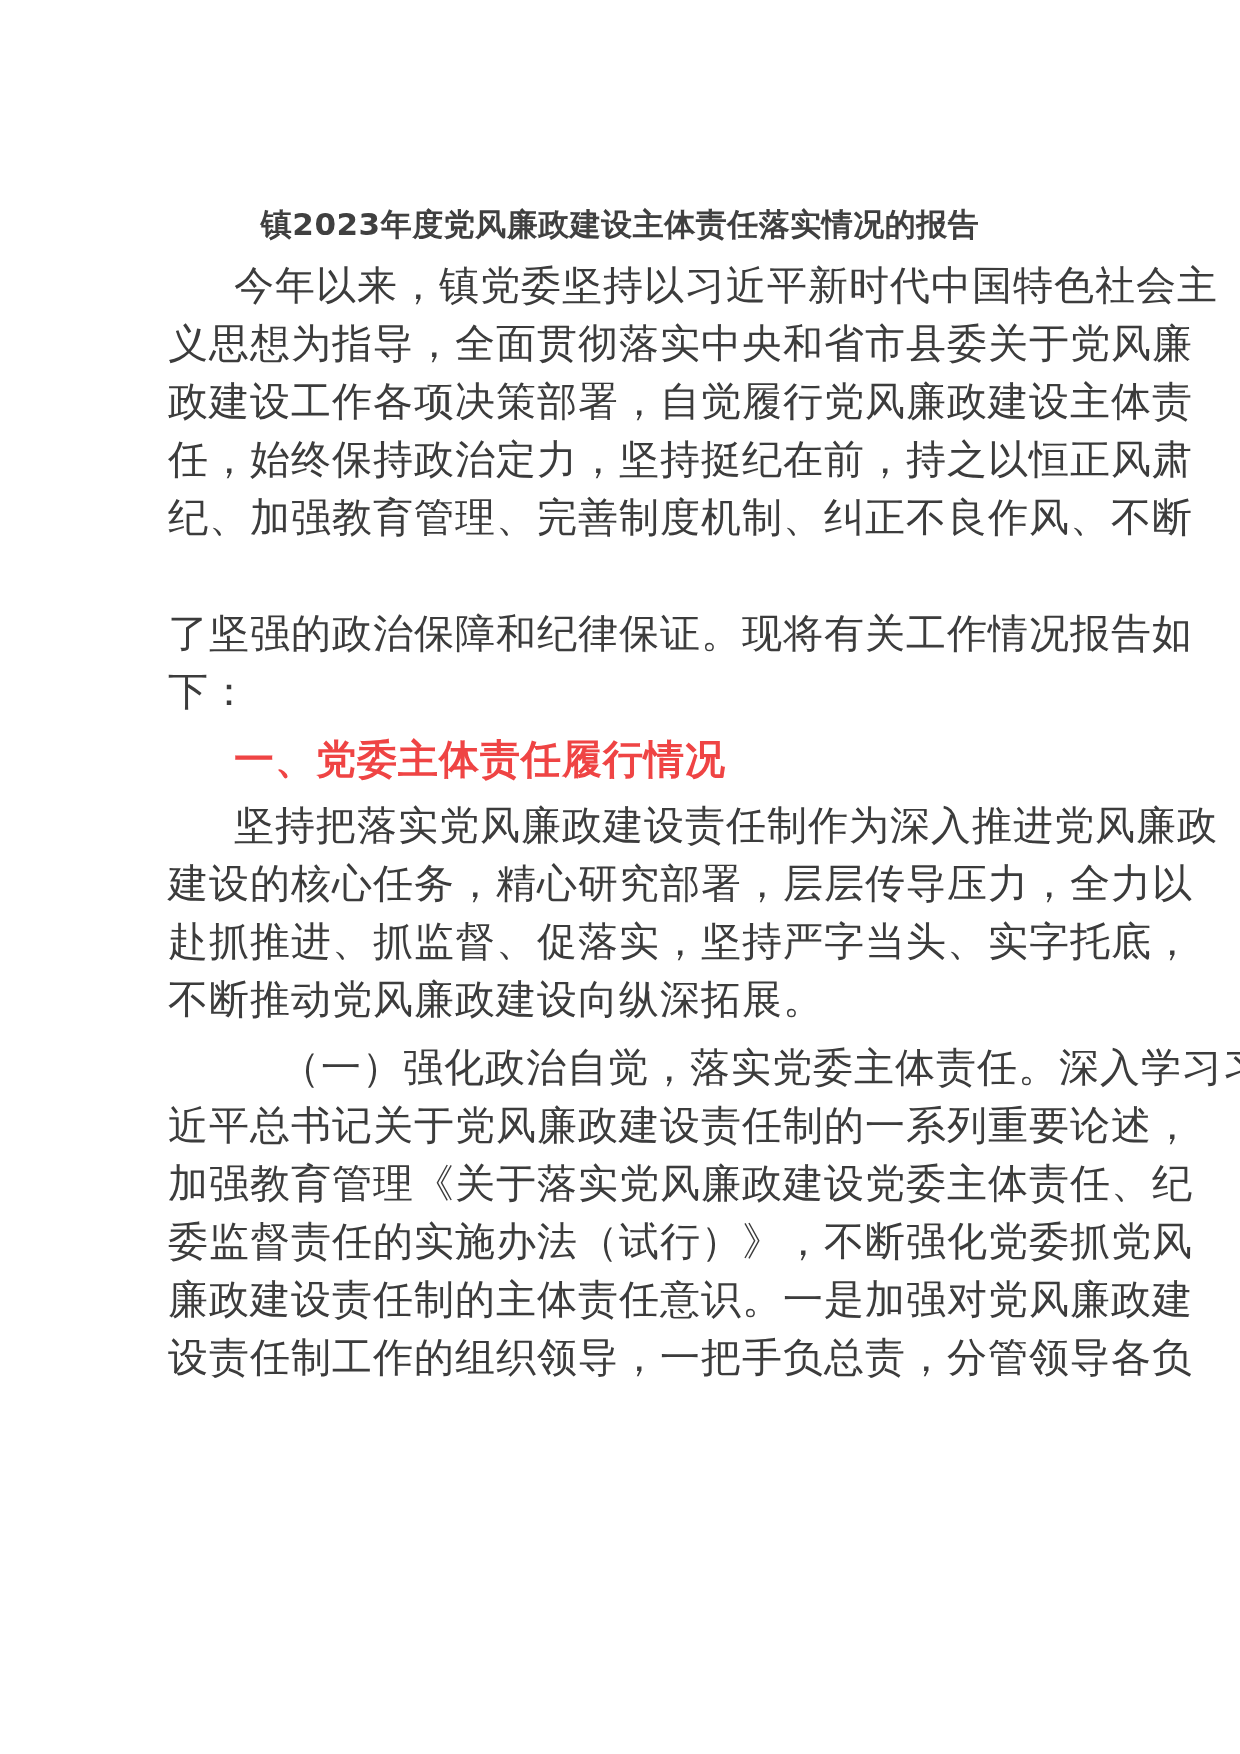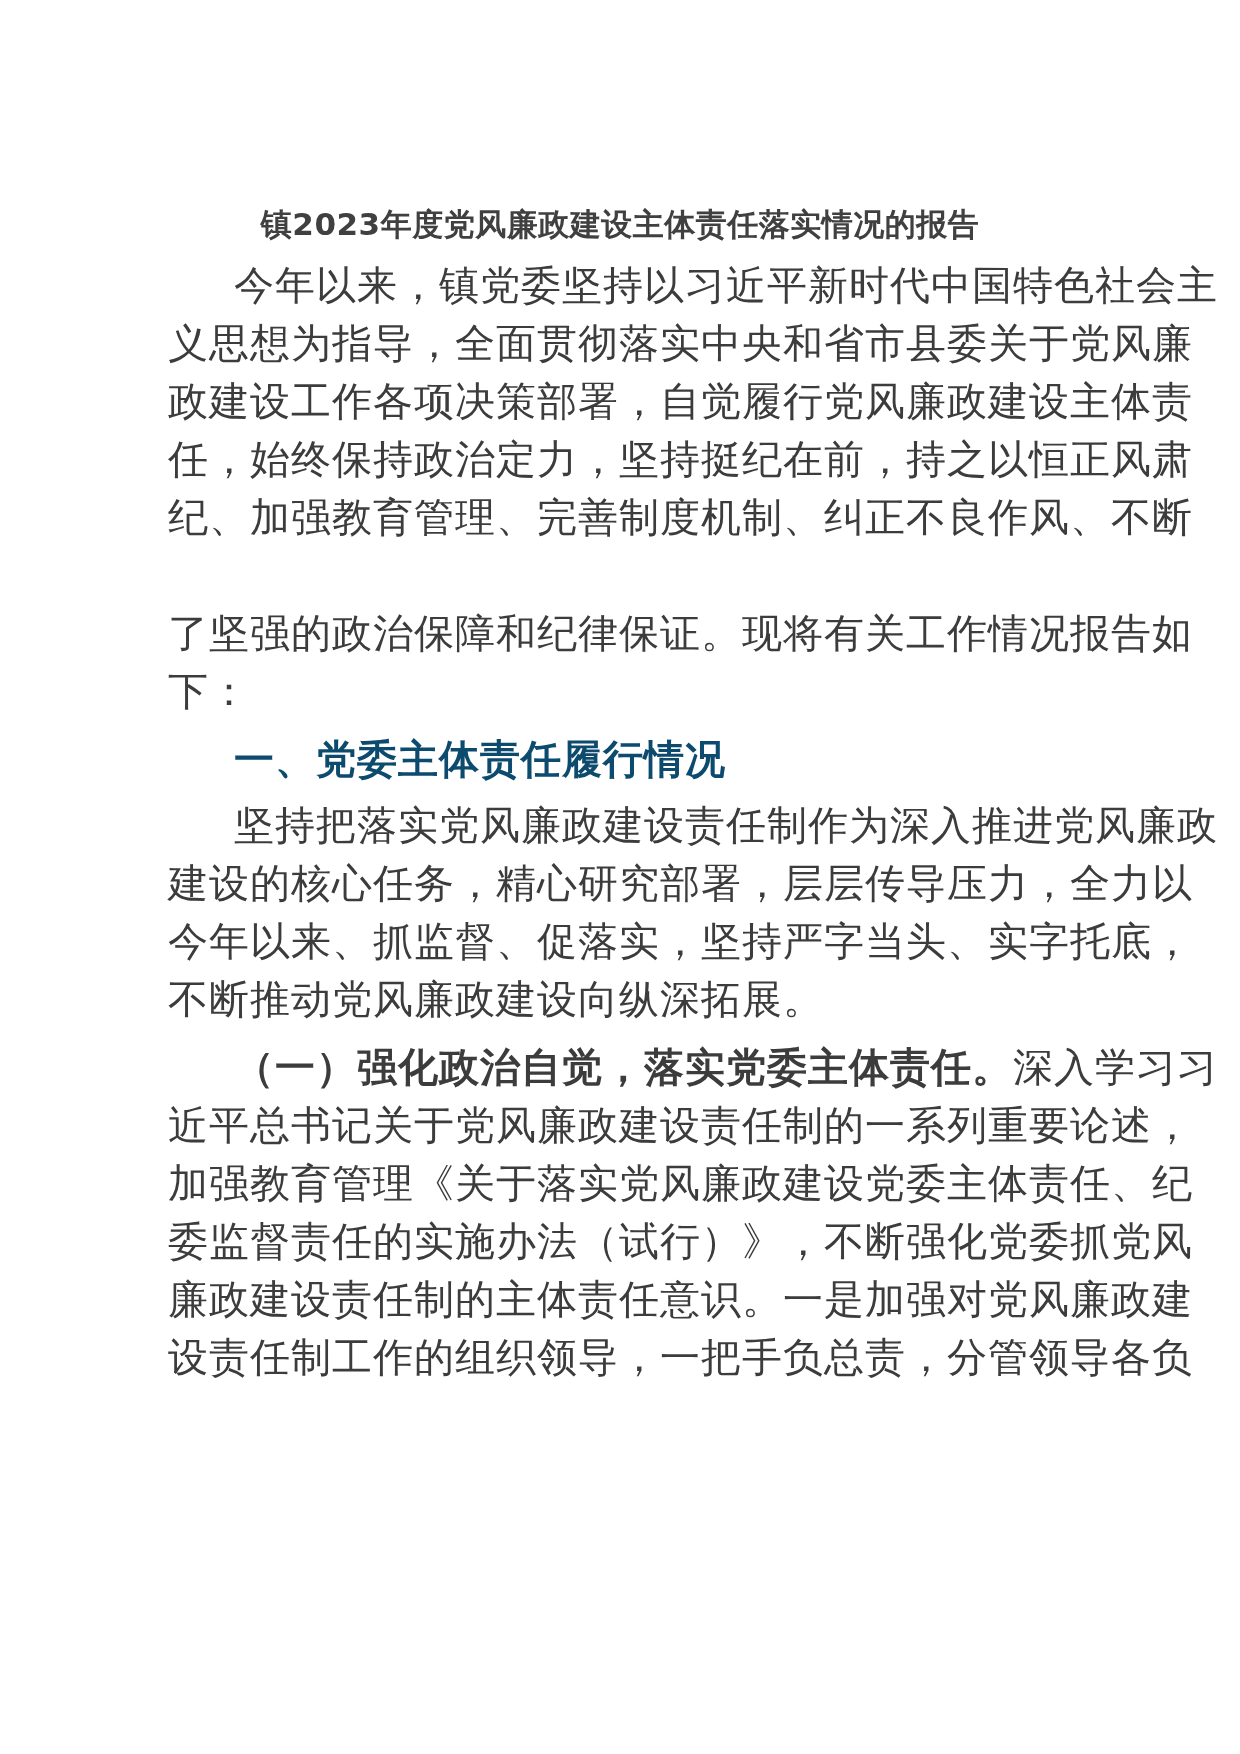"一、党委主体责任履行情况" .heading { color: #0c4a6e -> #ef4444 }
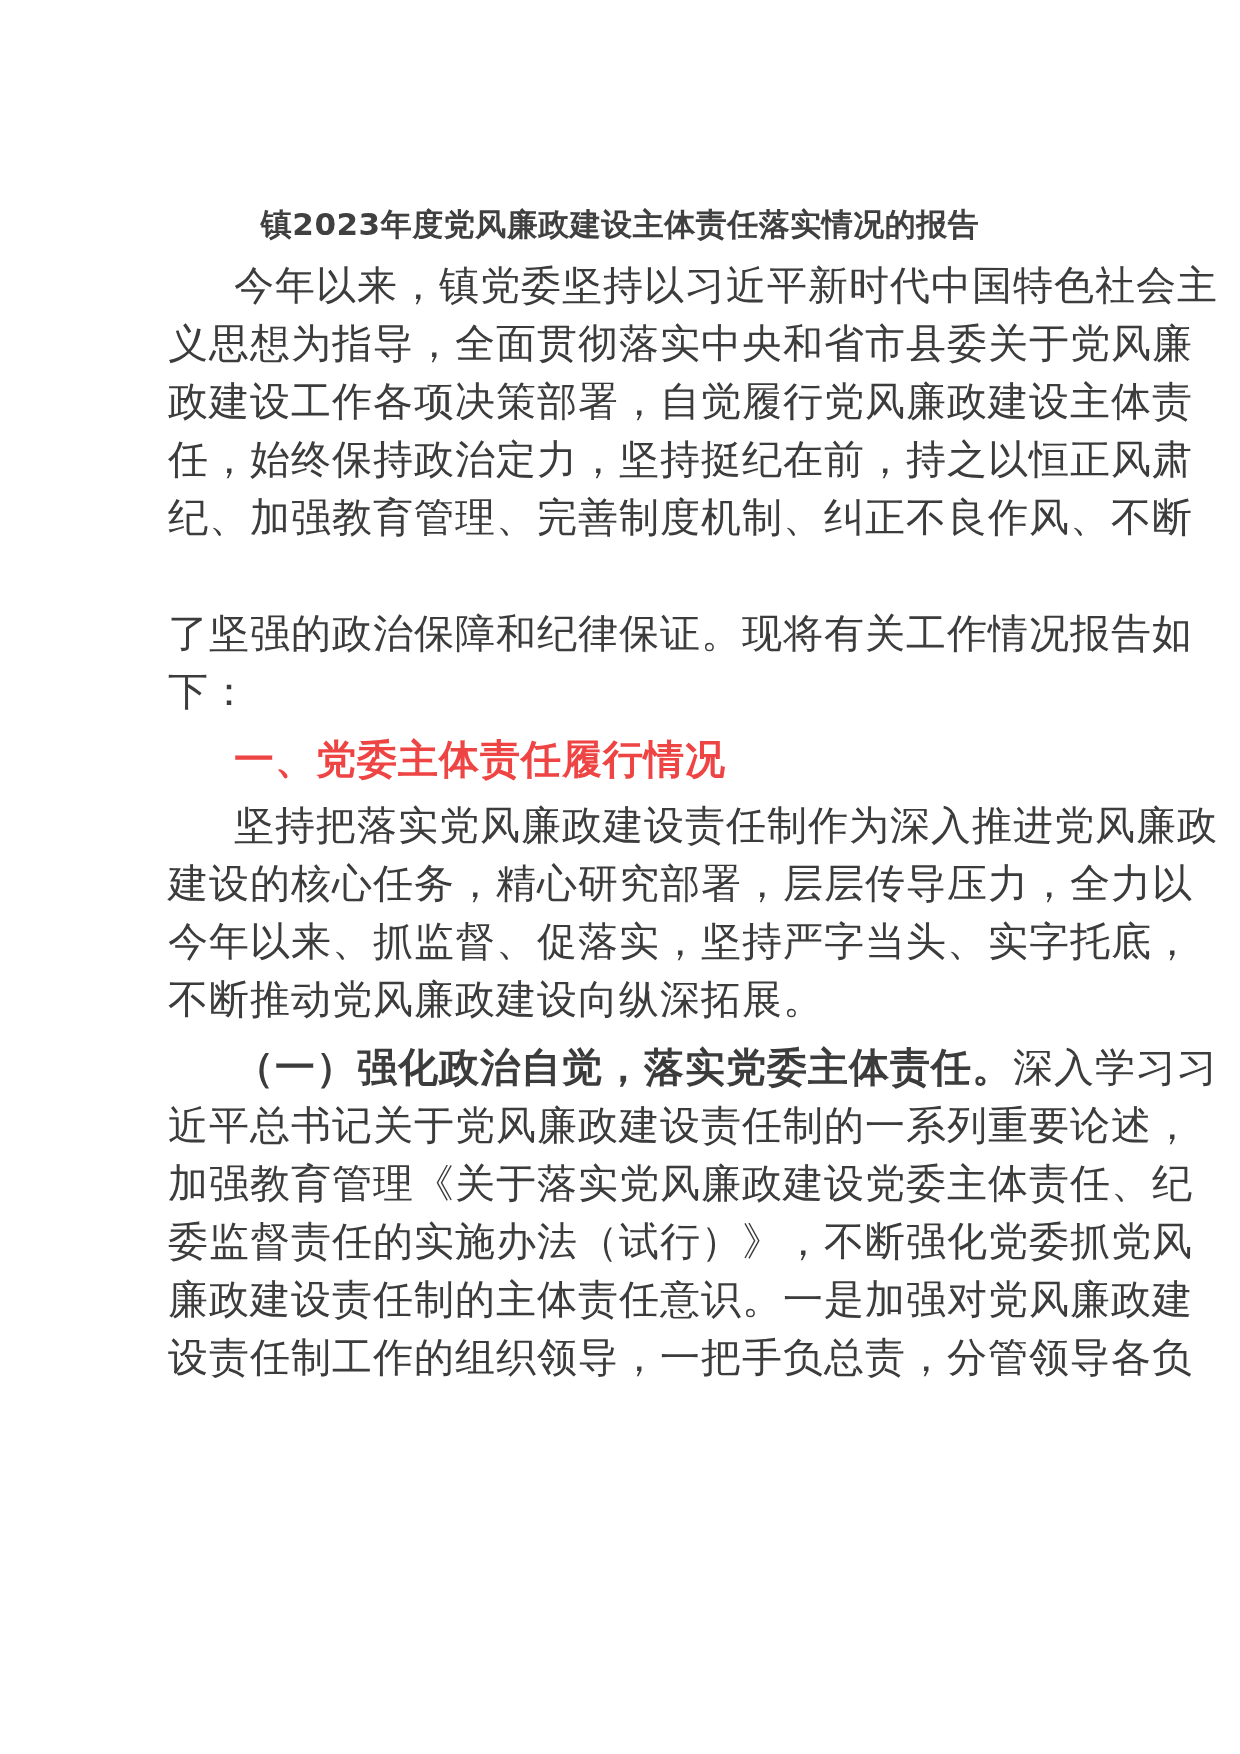"今年以来、抓监督、促落实，坚持严字当头、实字托底，" div.line { text: 今年以来 -> 赴抓推进 }
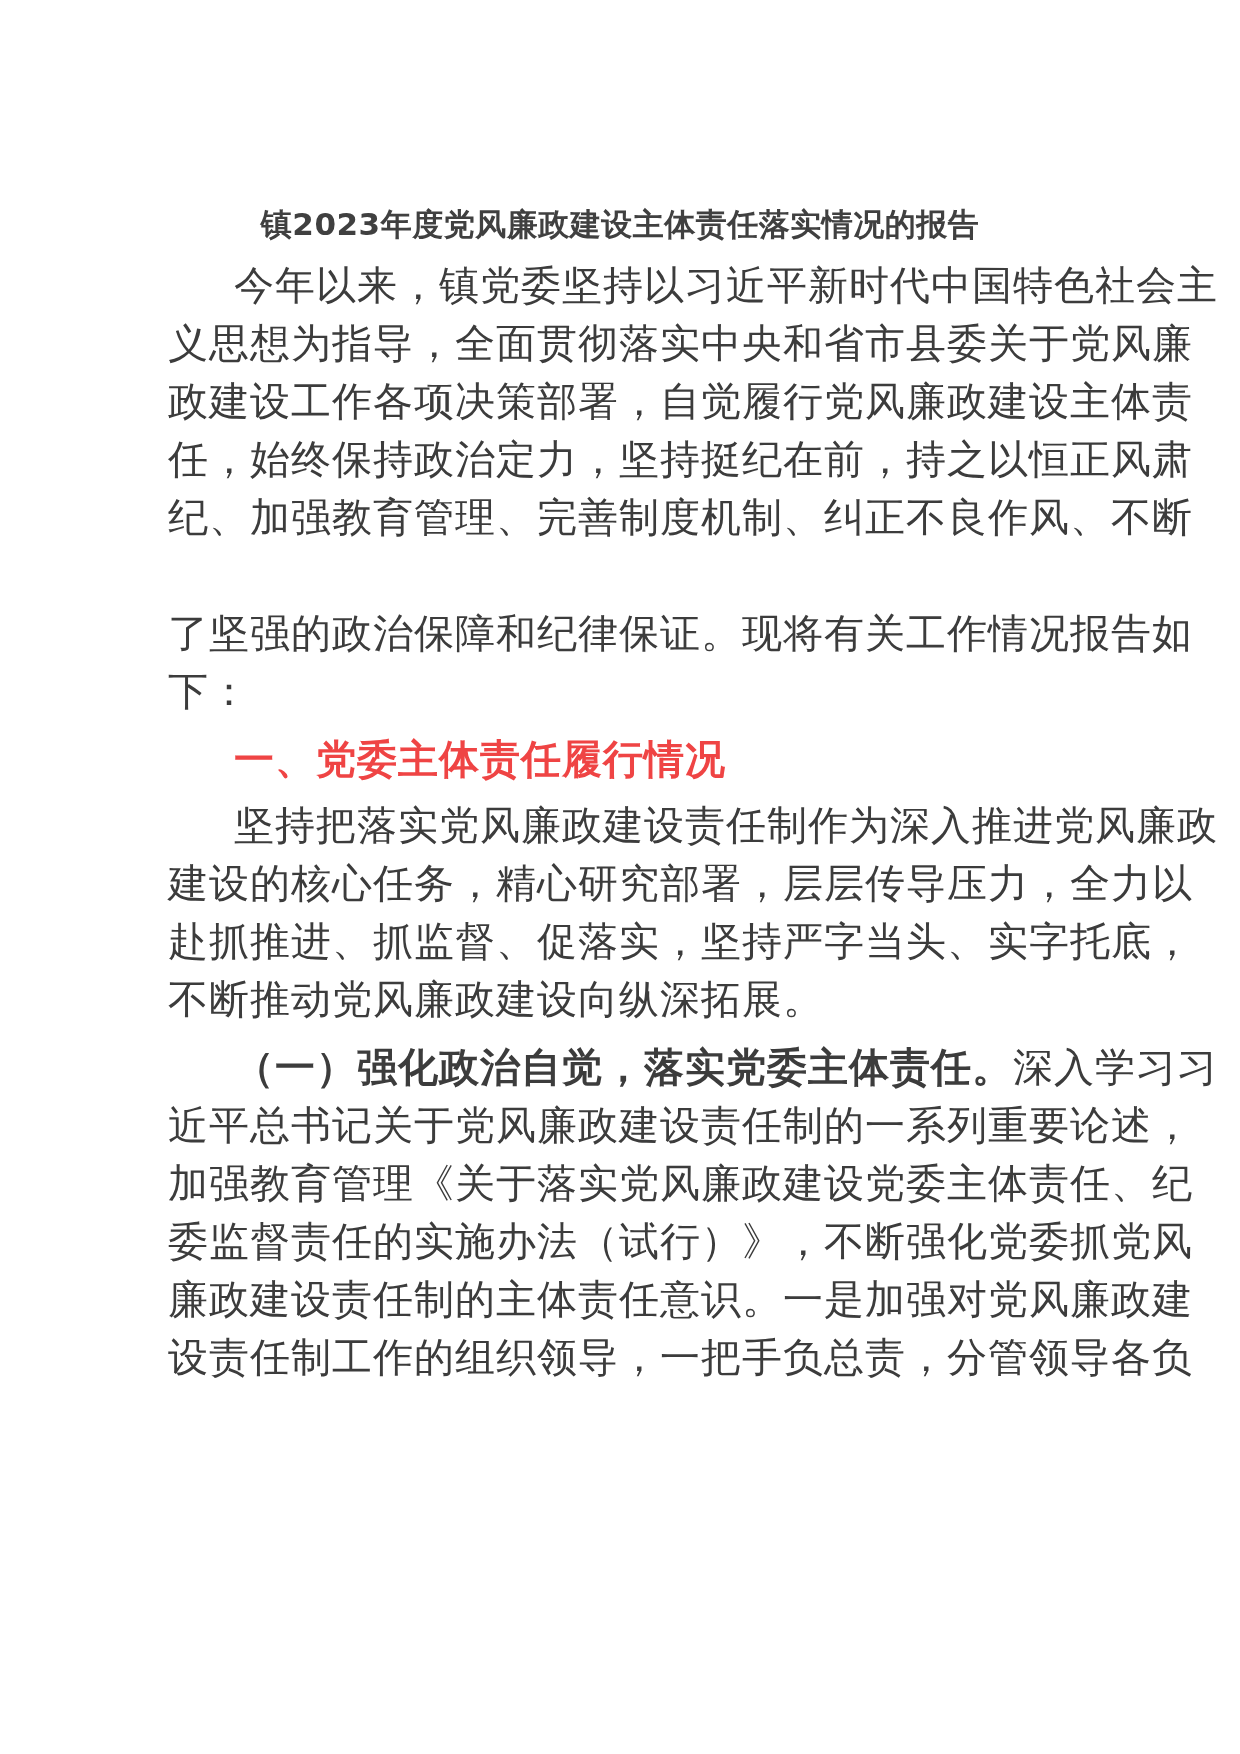"（一）强化政治自觉，落实党委主体责任。" .b { font-weight: bold -> normal; margin-left: none -> 46px }
